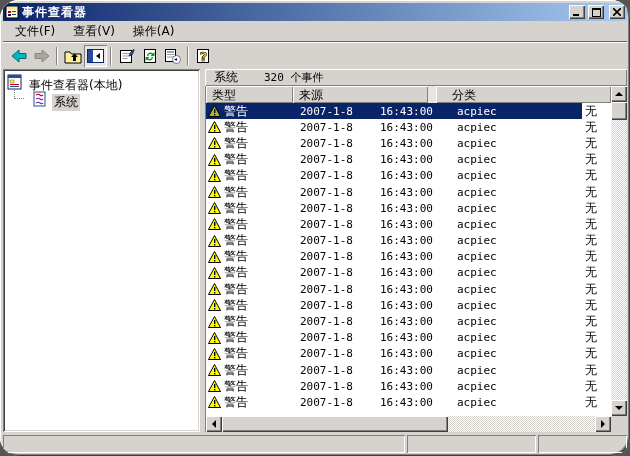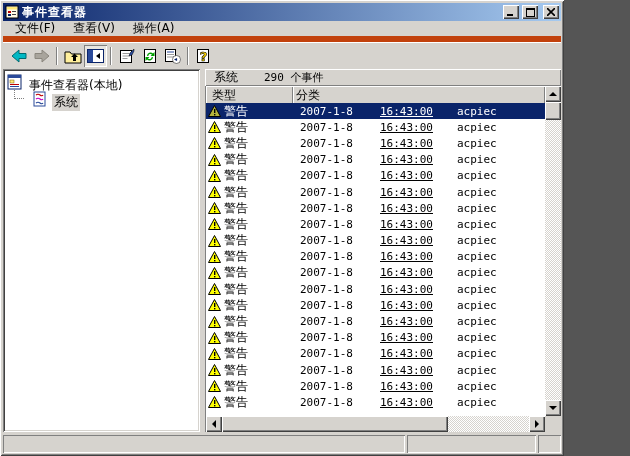"事件查看器" .window { border-radius: none -> 19px; width: 564px -> 630px }
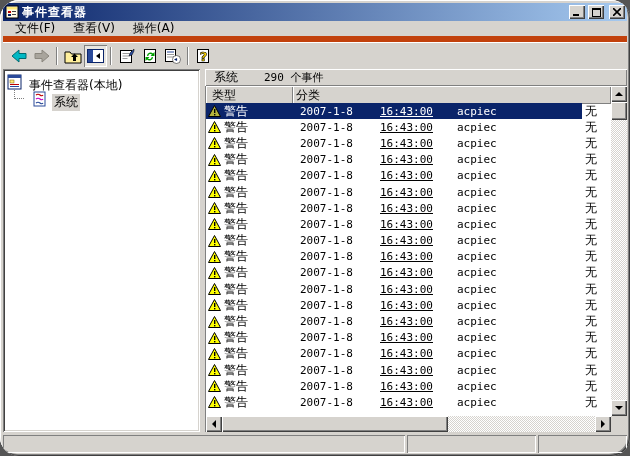"文件(F)" .menubar { border-bottom: 6px solid #c2410c -> 1px solid #c2410c }
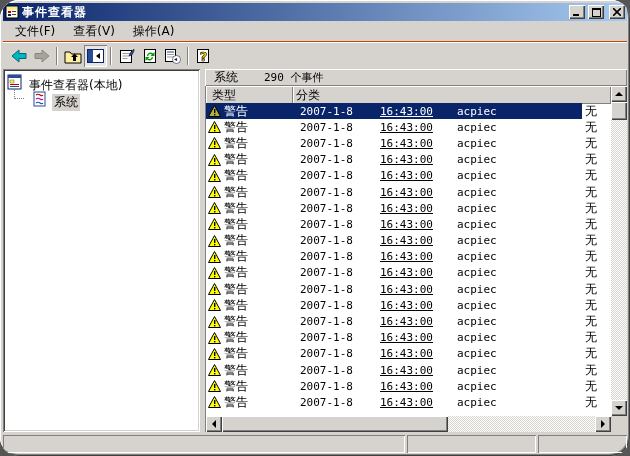"290 个事件" span.result-count { text: 290 -> 320 }
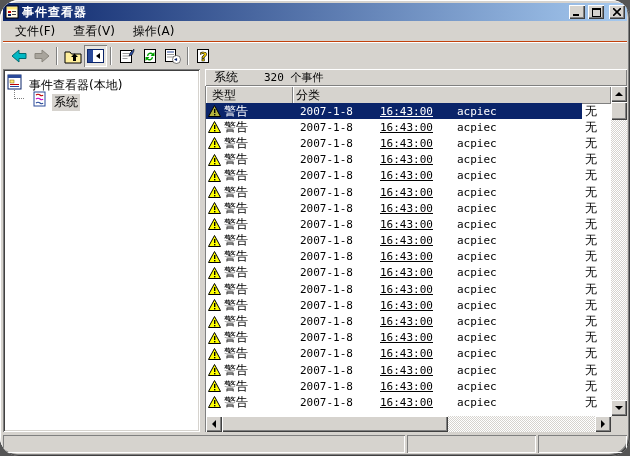"类型" .lv-header { align-items: center -> none }
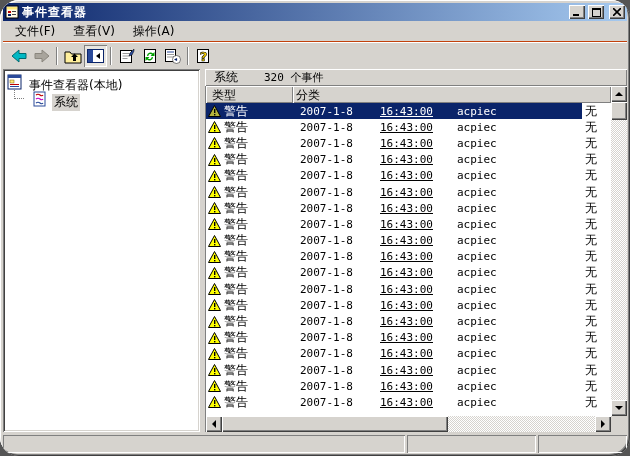"来源" span.hcell { html: none -> <span>来源</span> }
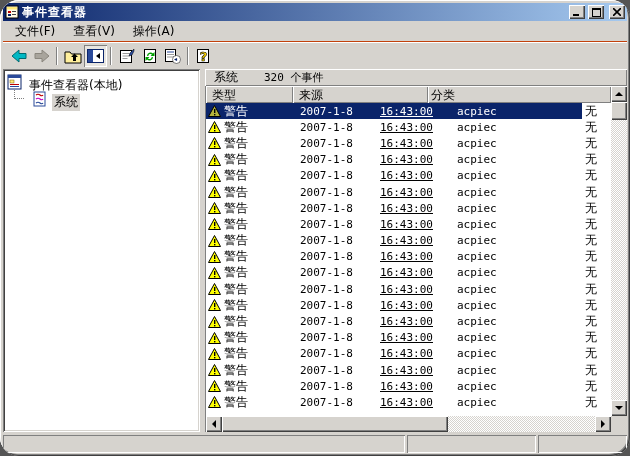"分类" .hc-cat { margin-left: none -> 8px; padding-left: 3px -> 16px }
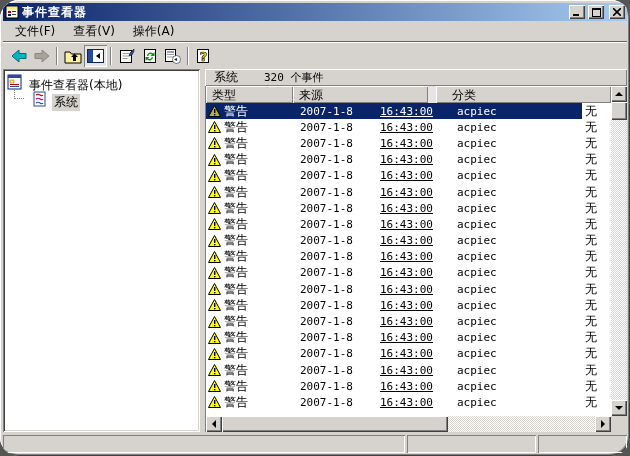"16:43:00" .cell-time { text-decoration: underline -> none }
